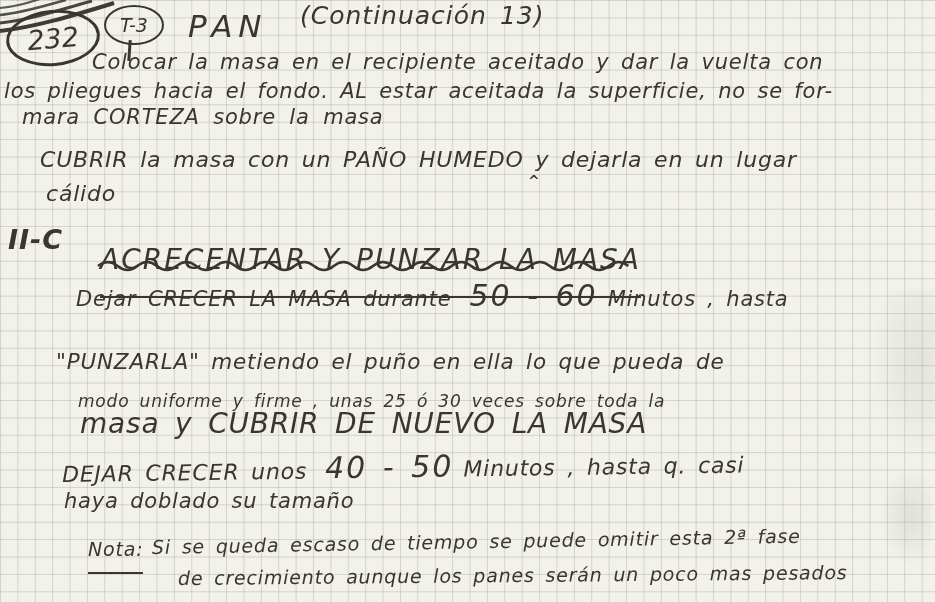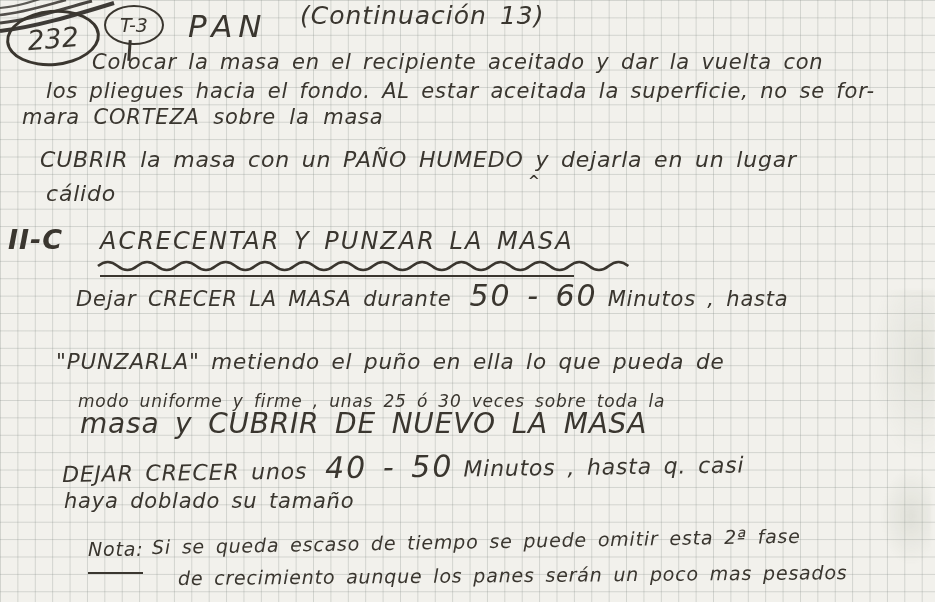"los pliegues hacia el fondo." #para1-line2 { margin-left: 42px -> none }
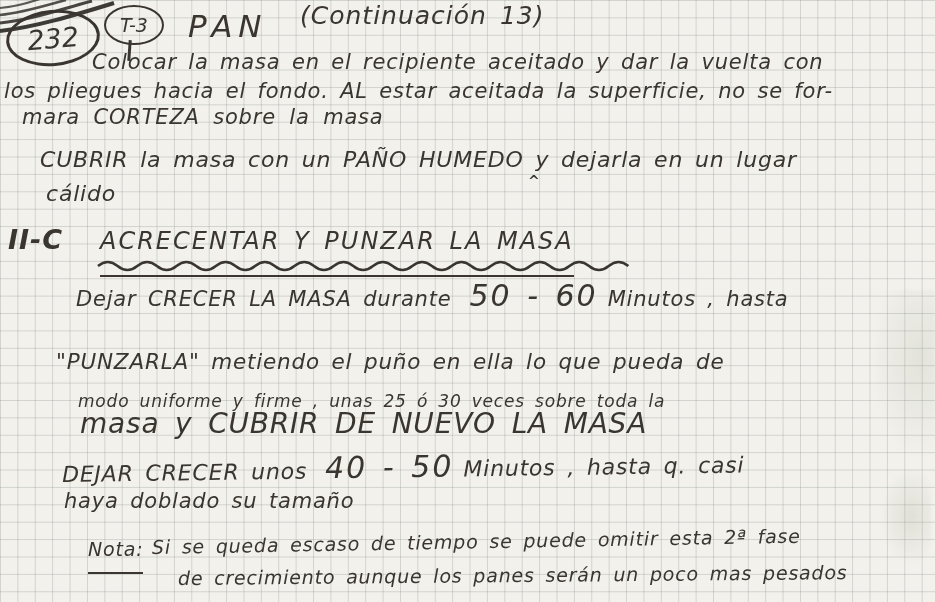"ACRECENTAR Y PUNZAR LA MASA" #section-title { font-size: 24px -> 28px; top: 227px -> 243px }
